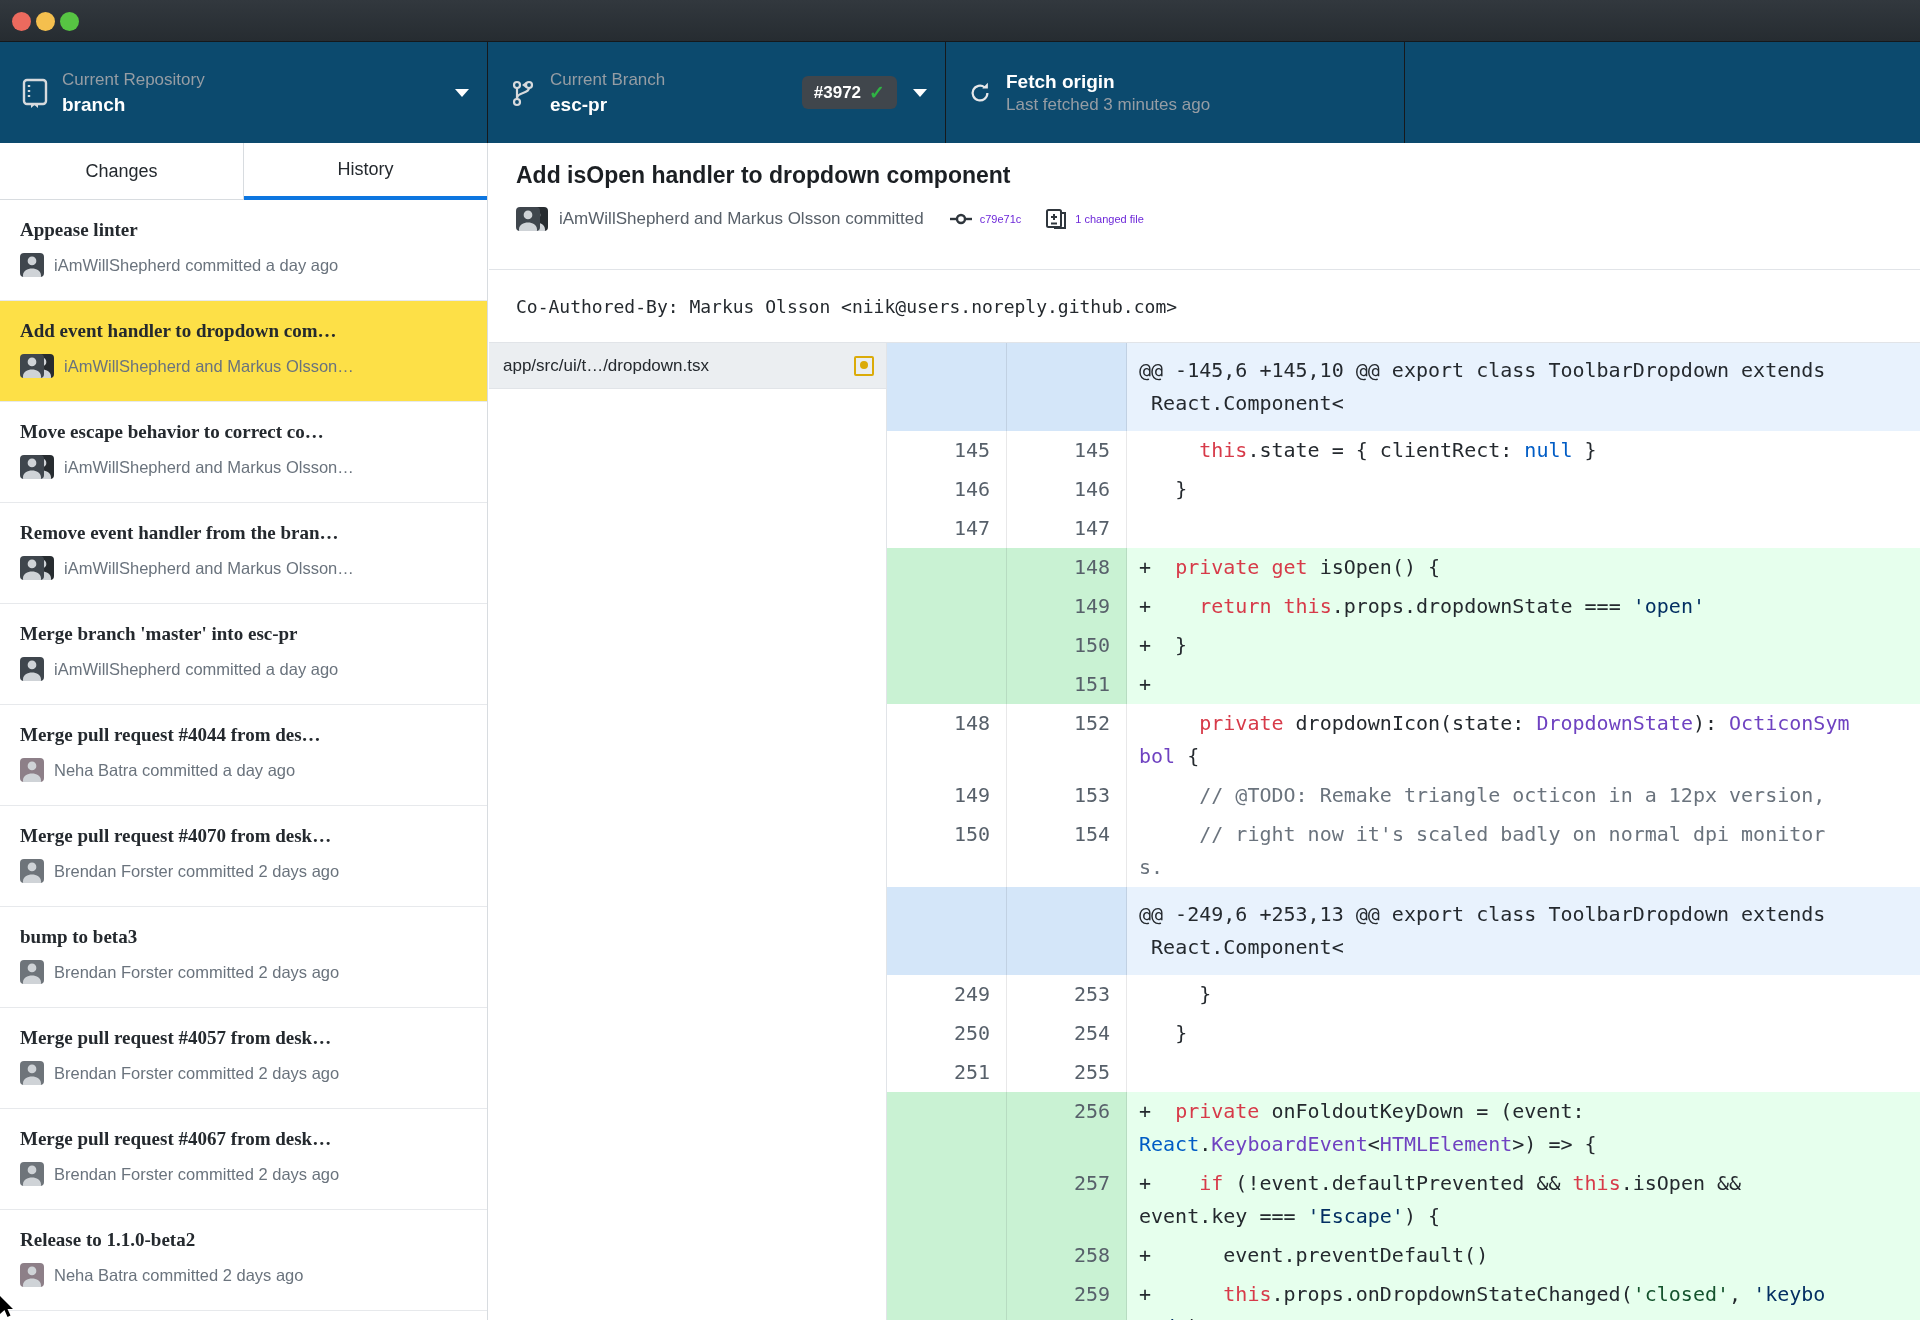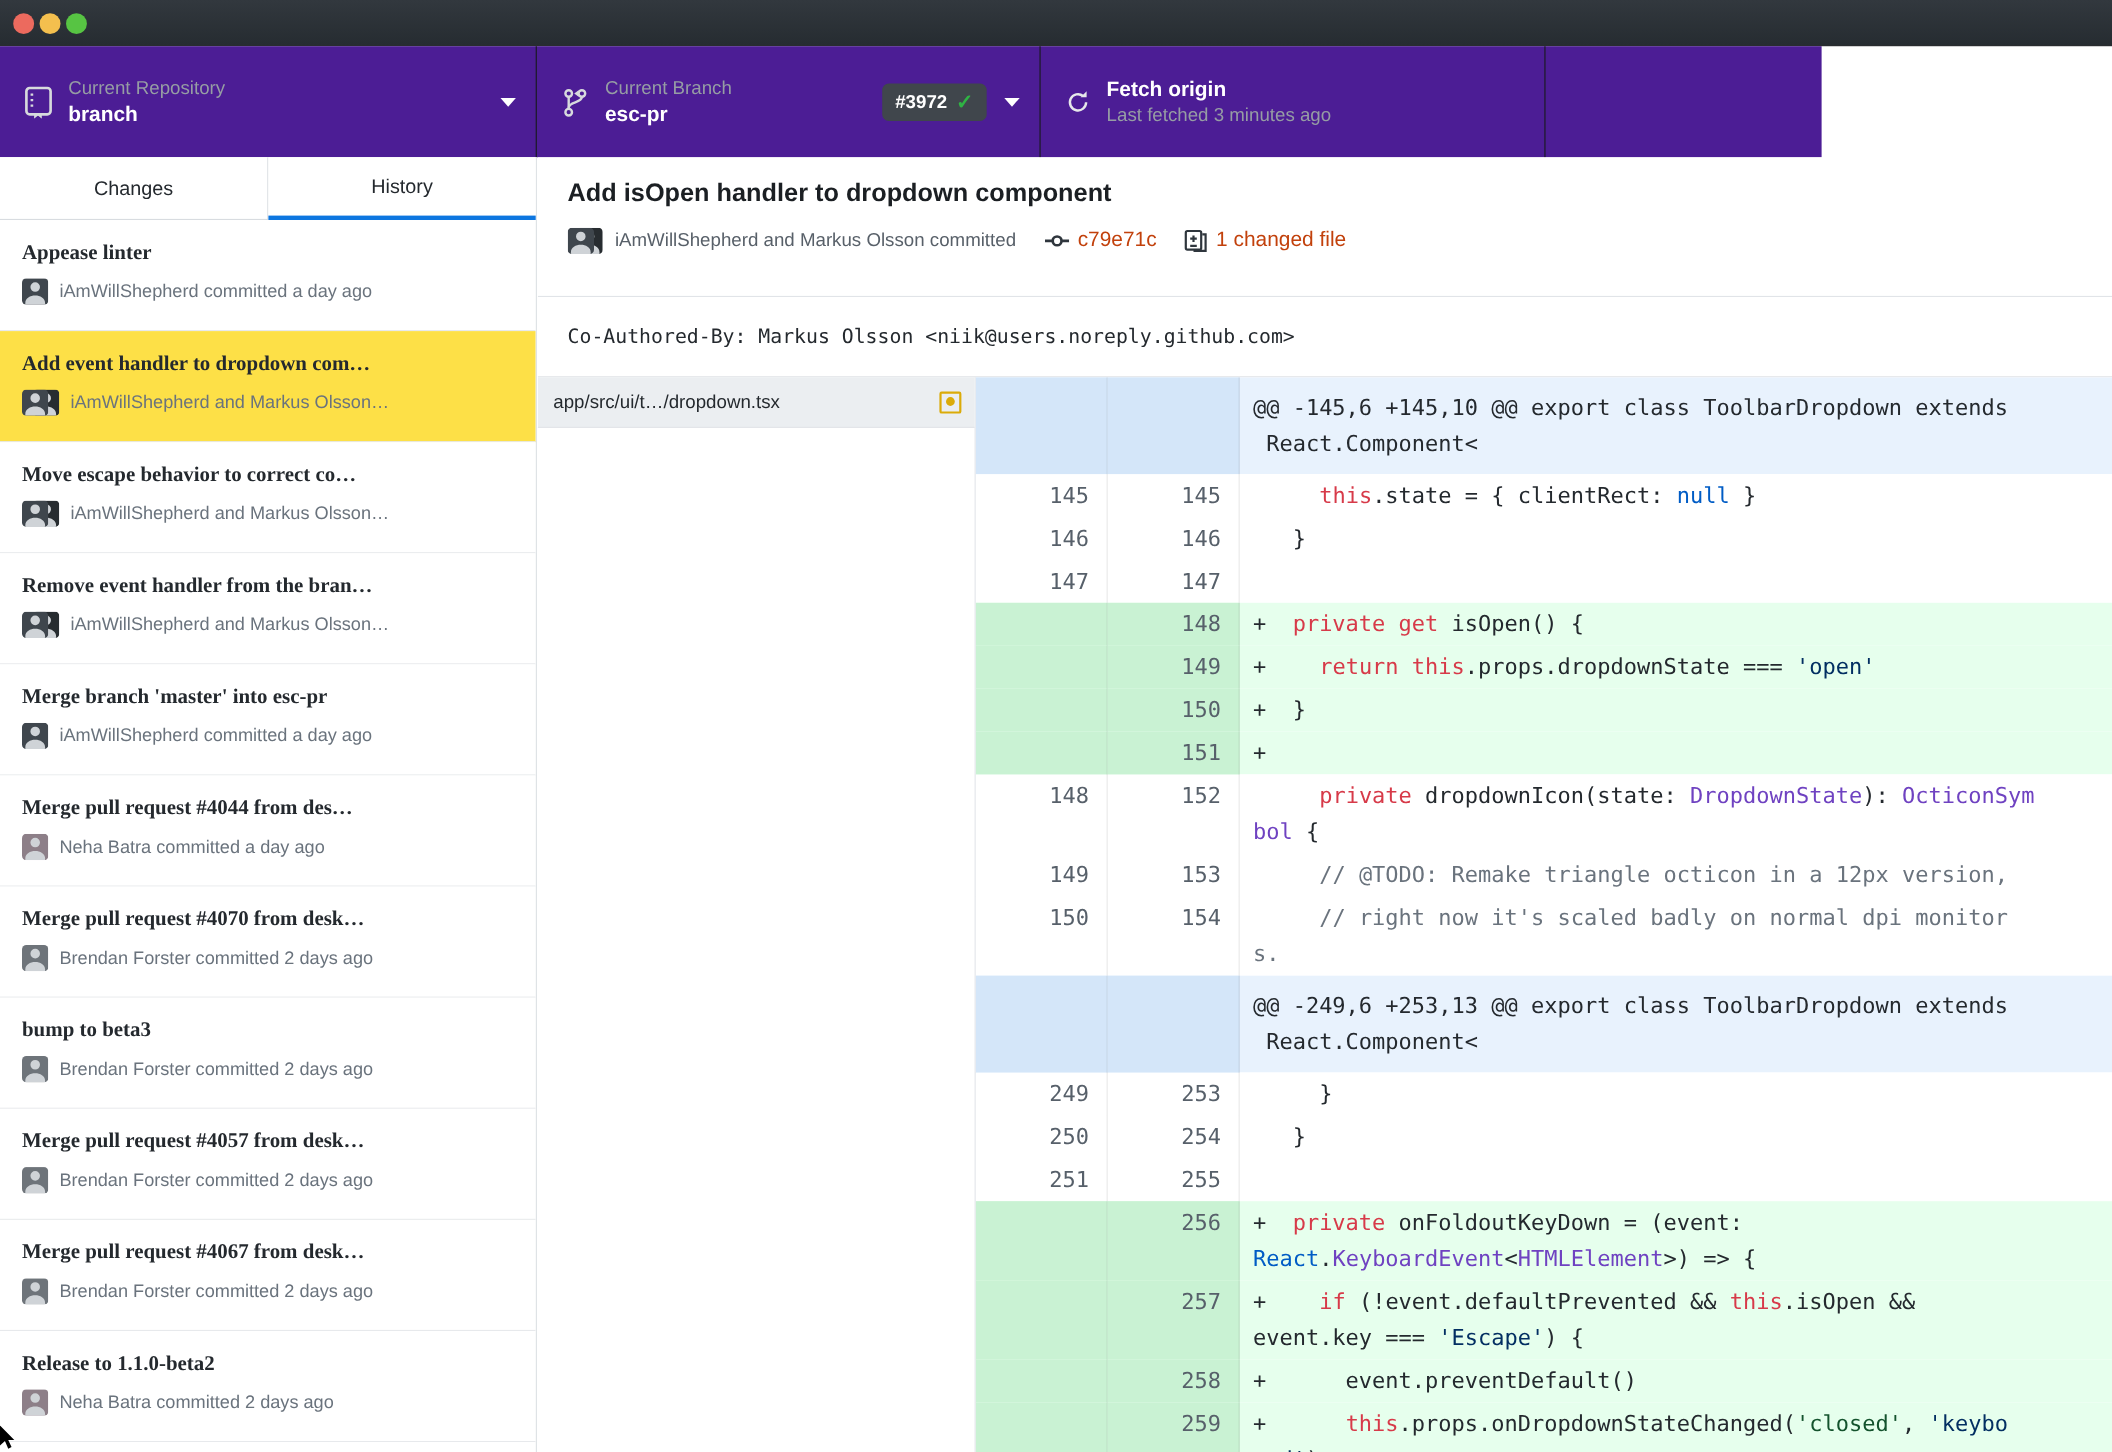"Current Repository" .toolbar { background: #4c1d95 -> #0c4a6e; width: 1656px -> 1920px }
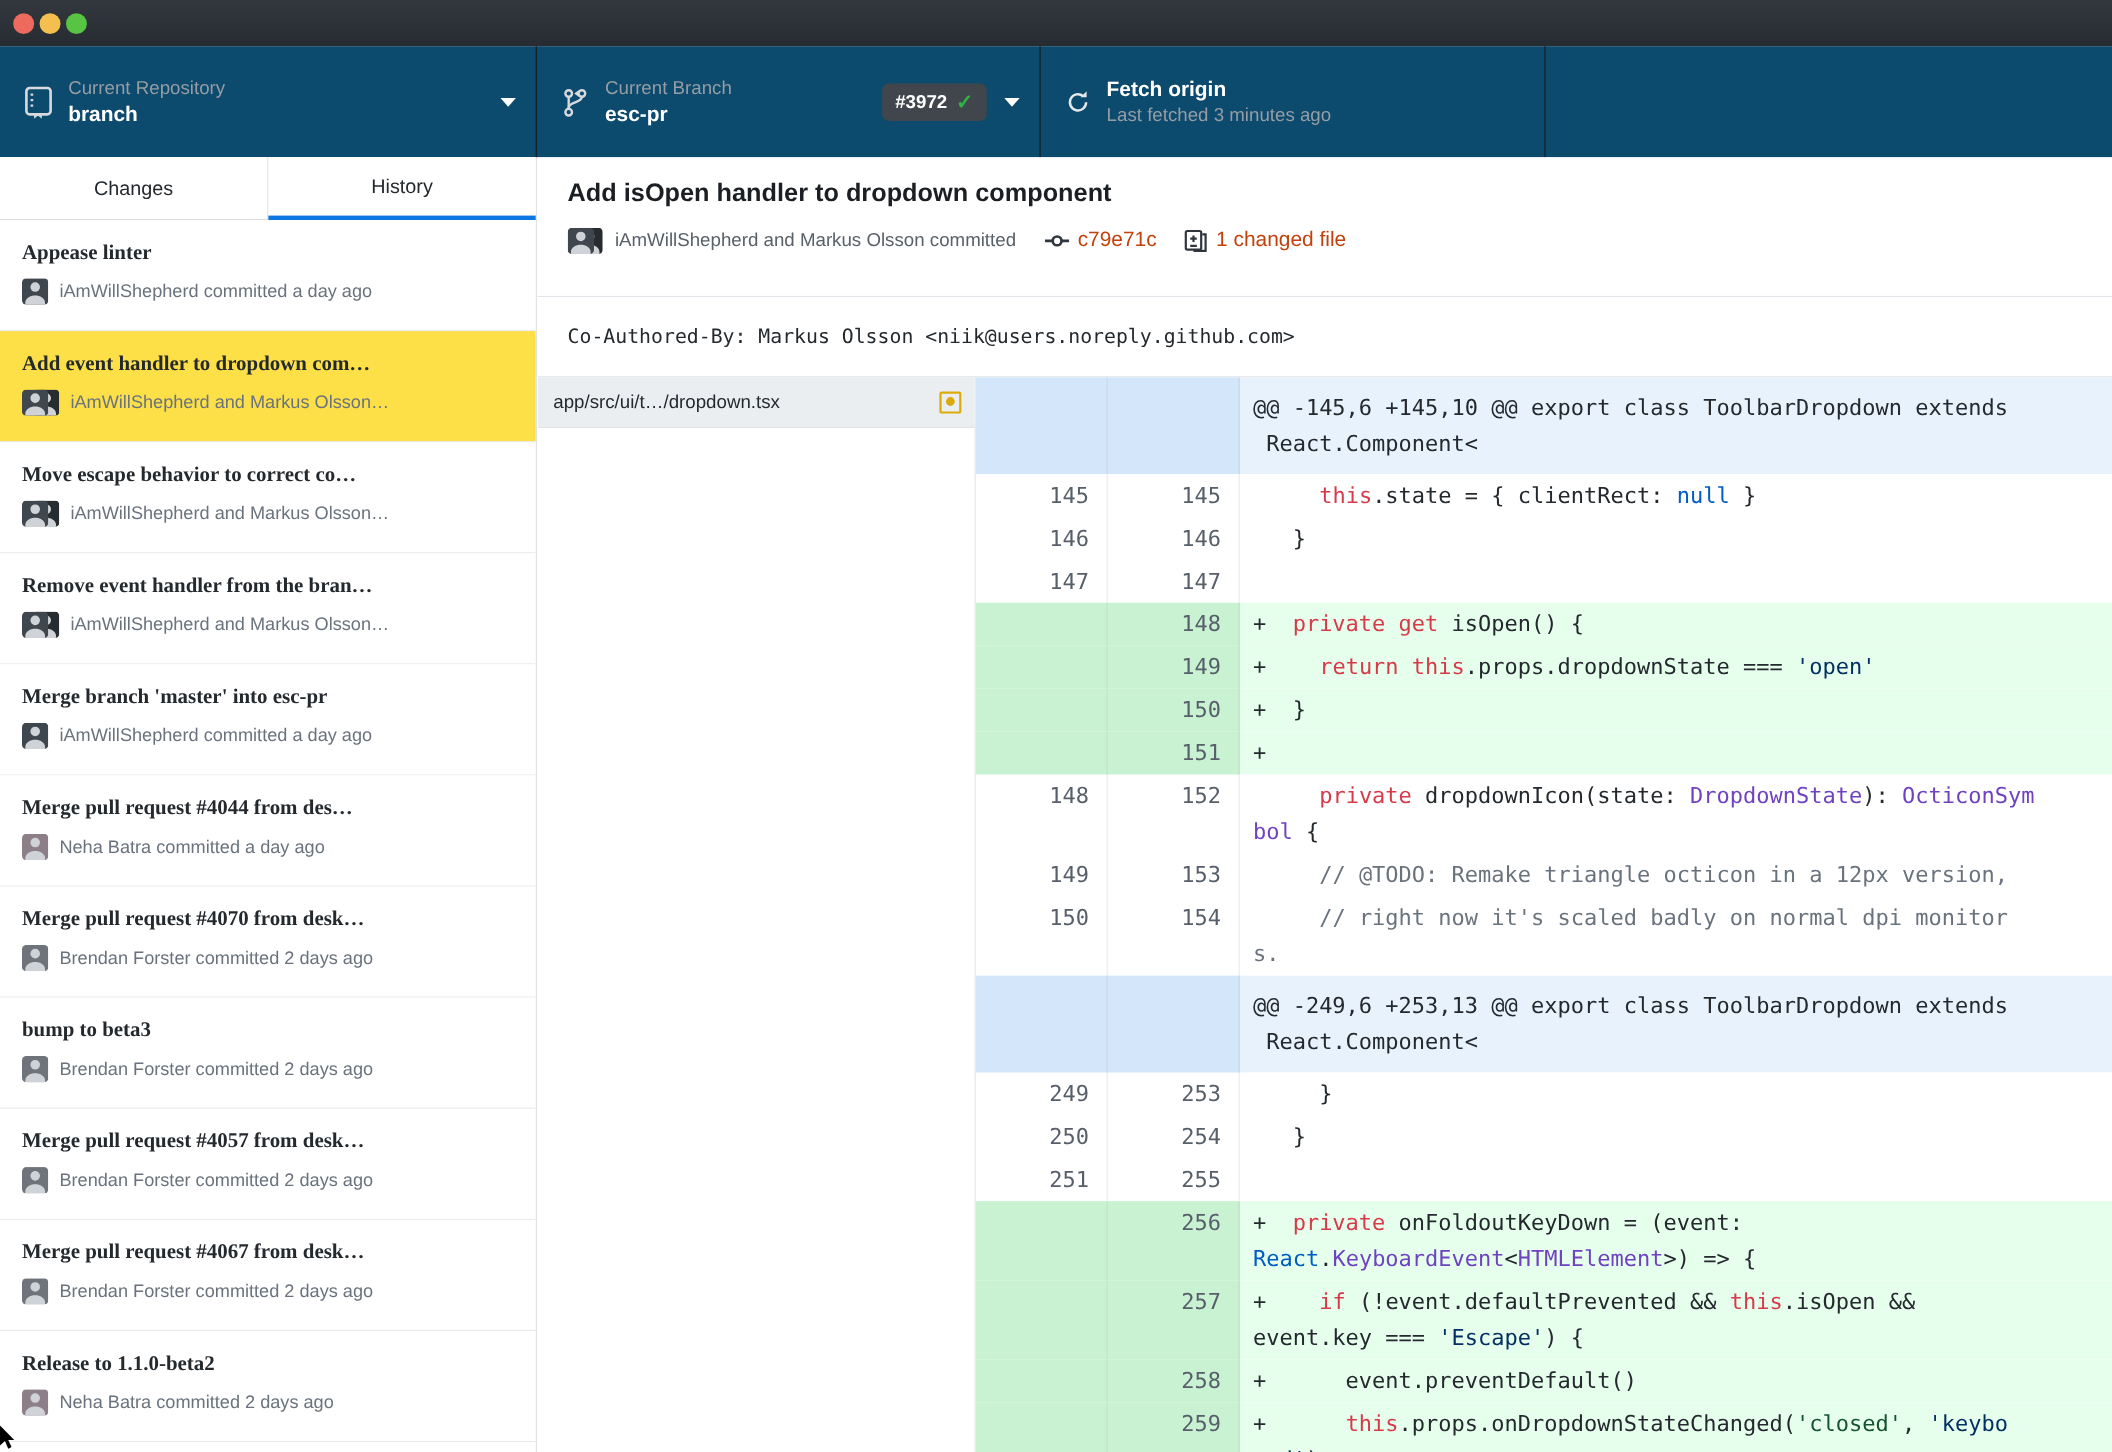"c79e71c" .cm-meta .sha, .cm-meta .files { color: #c2410c -> #6d28d9; font-size: 19px -> 11px }
